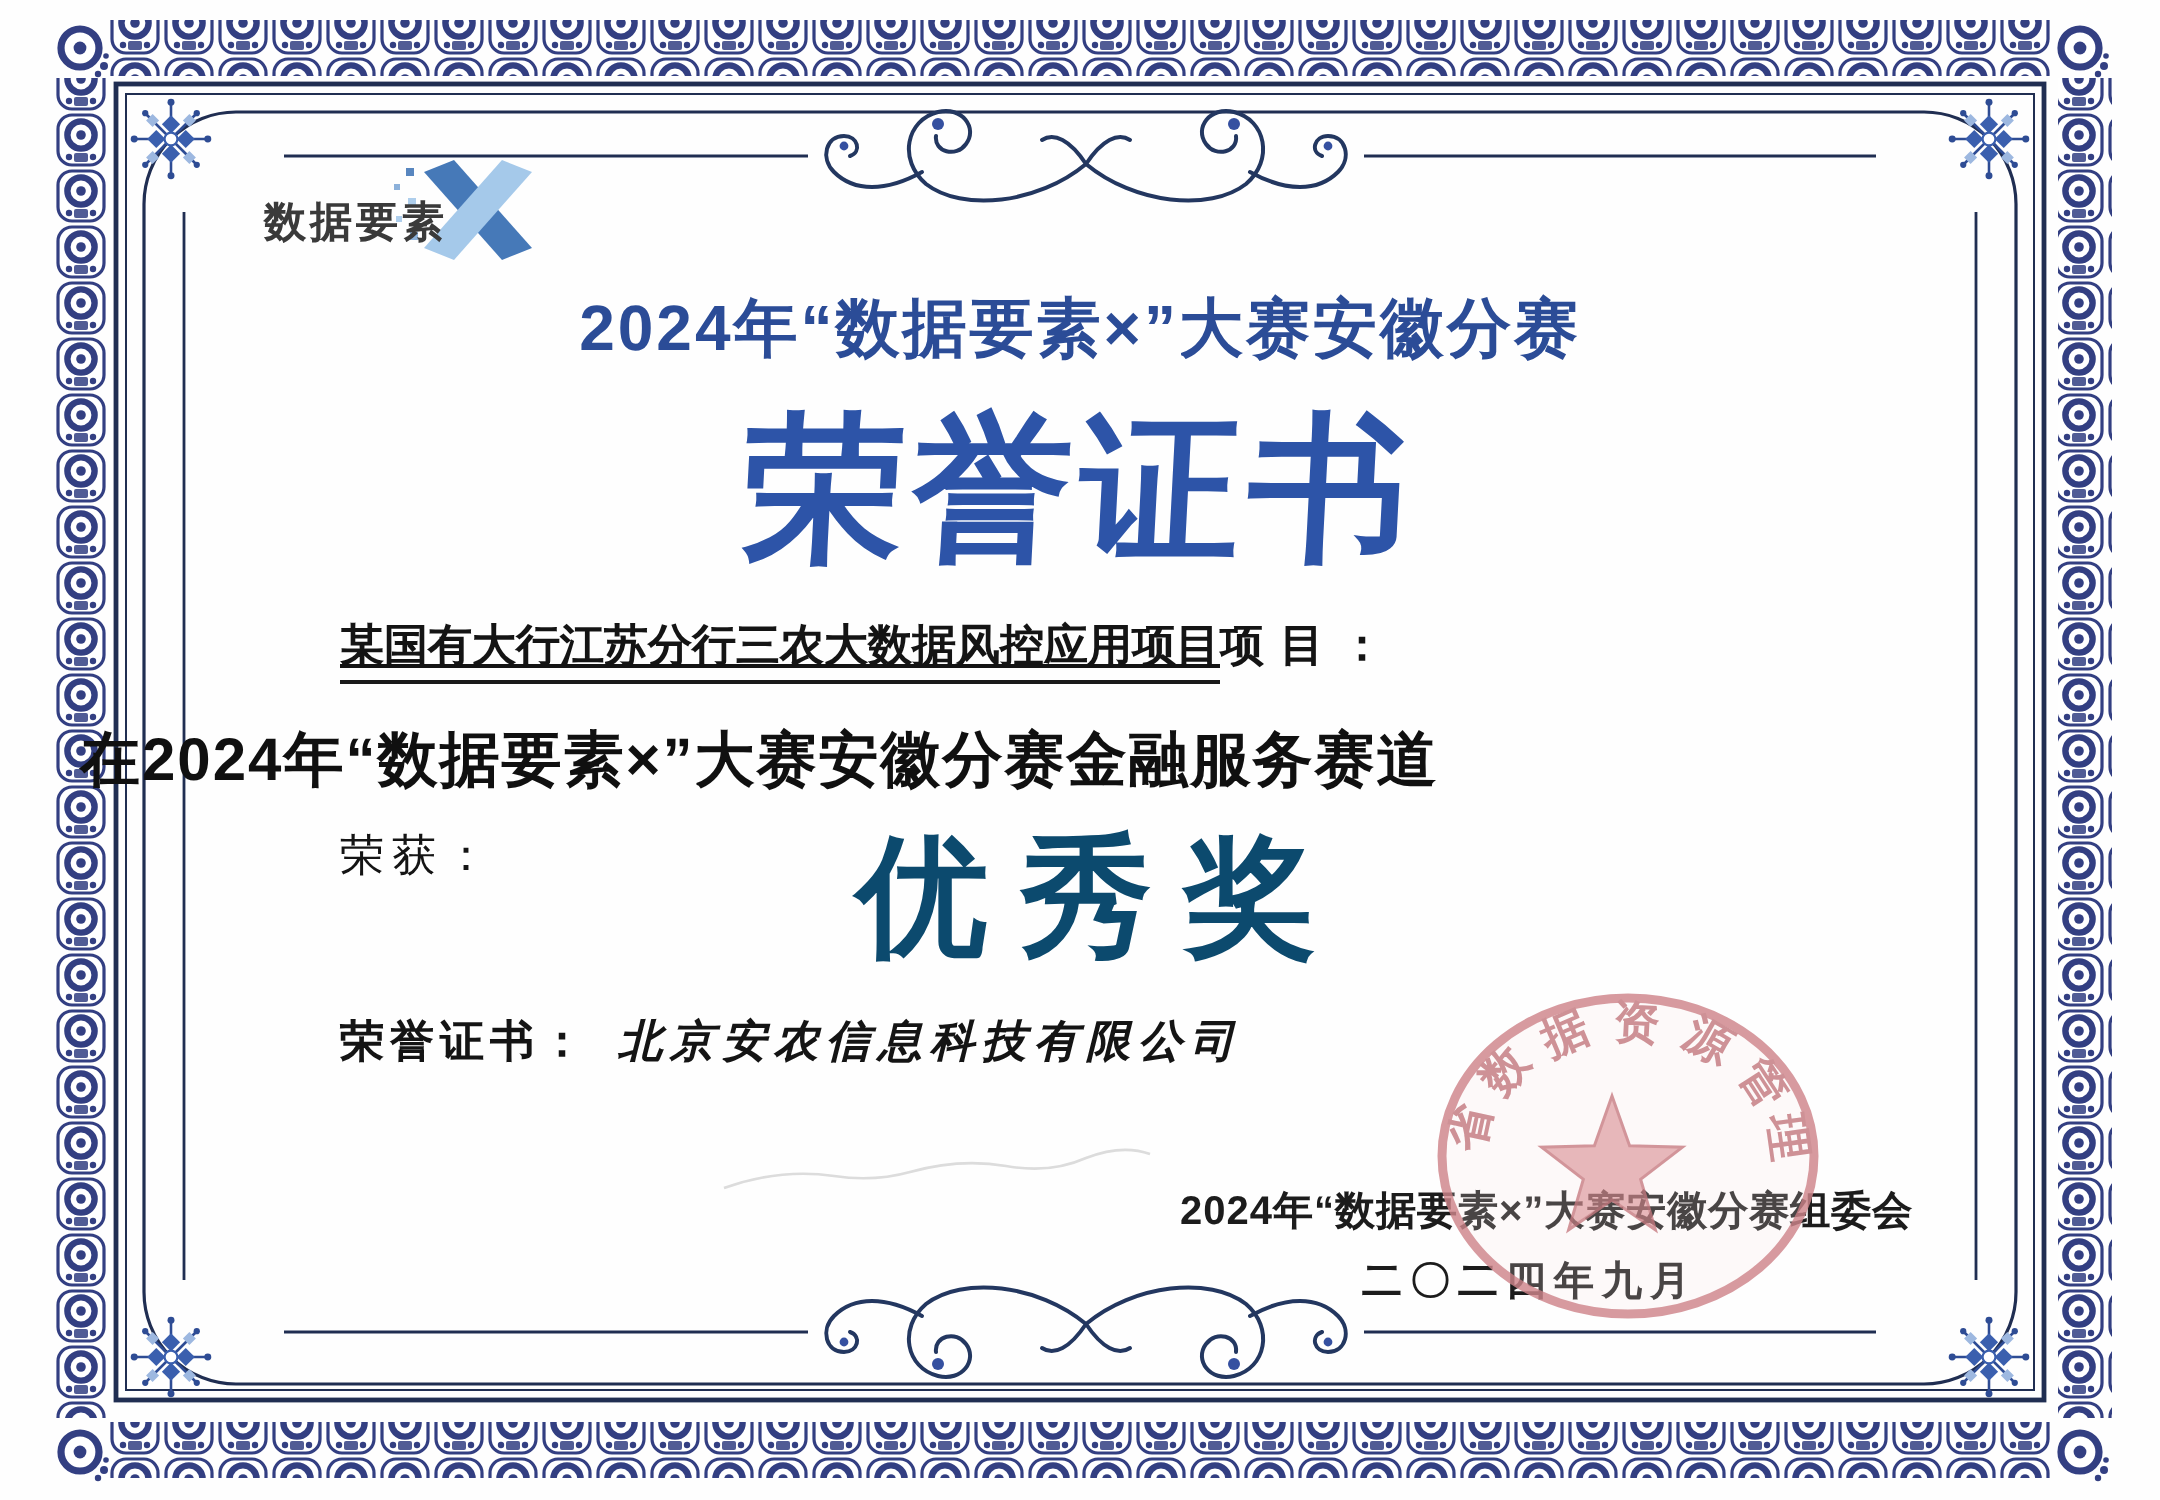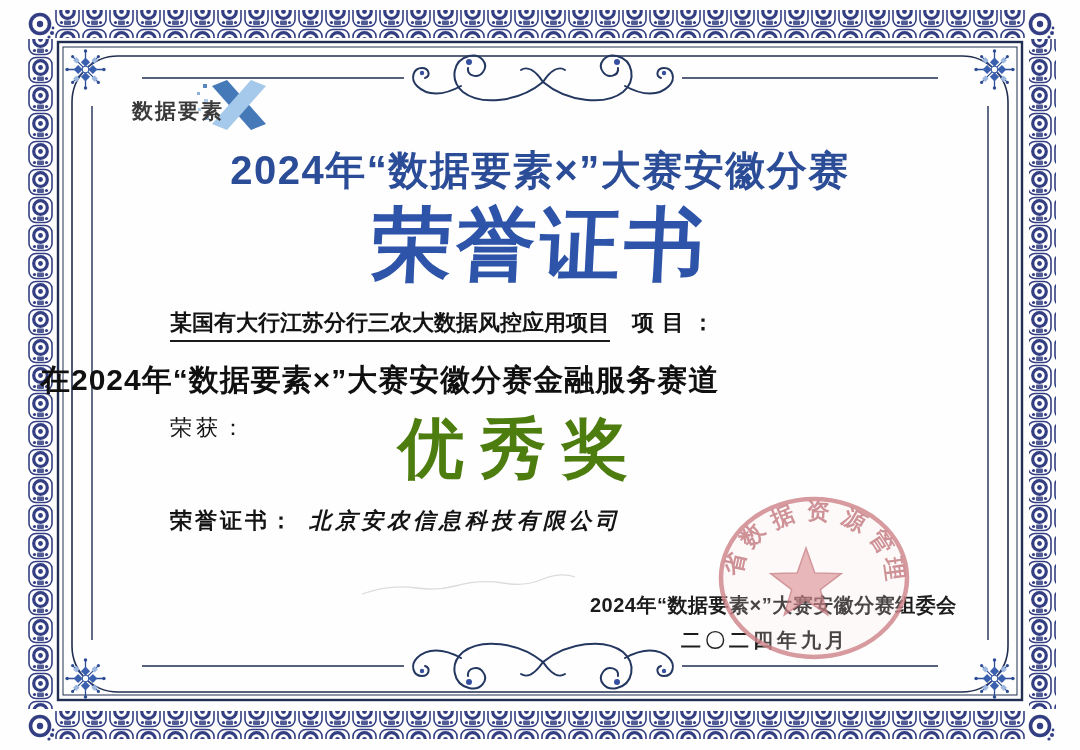"2024年“数据要素×”大赛安徽分赛" .title { font-size: 40px -> 32px }
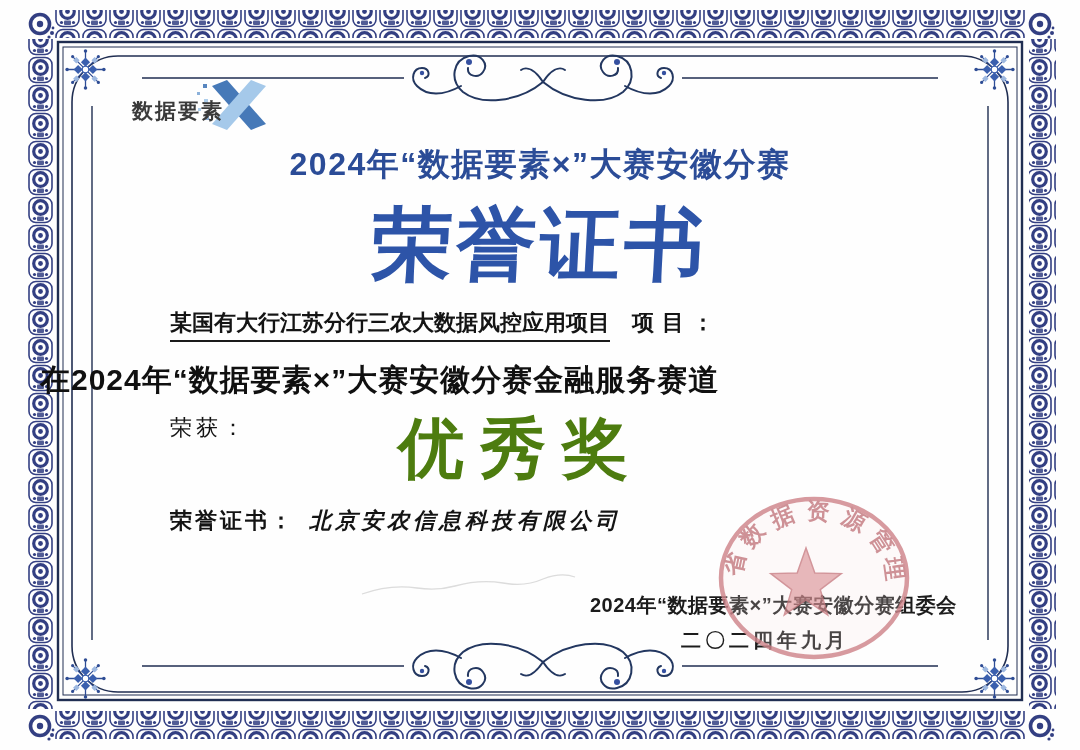"某国有大行江苏分行三农大数据风控应用项目" .line1 .project { text-decoration: none -> underline }
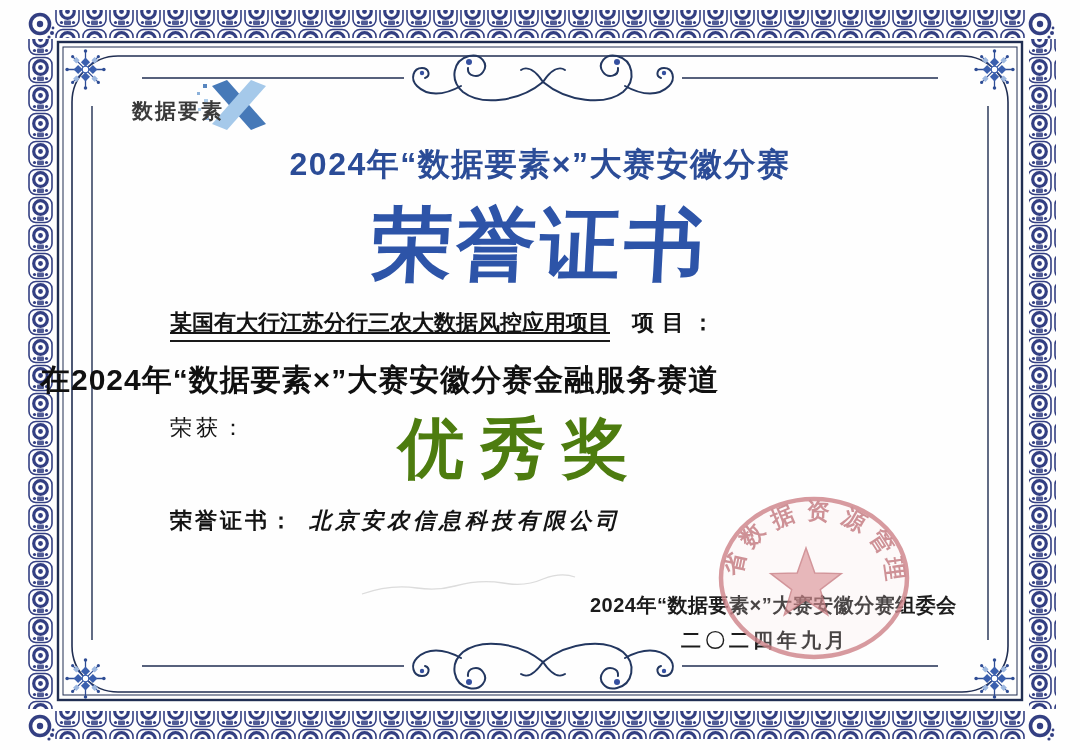"项目：" .line1 .suffix { margin-left: 22px -> none }
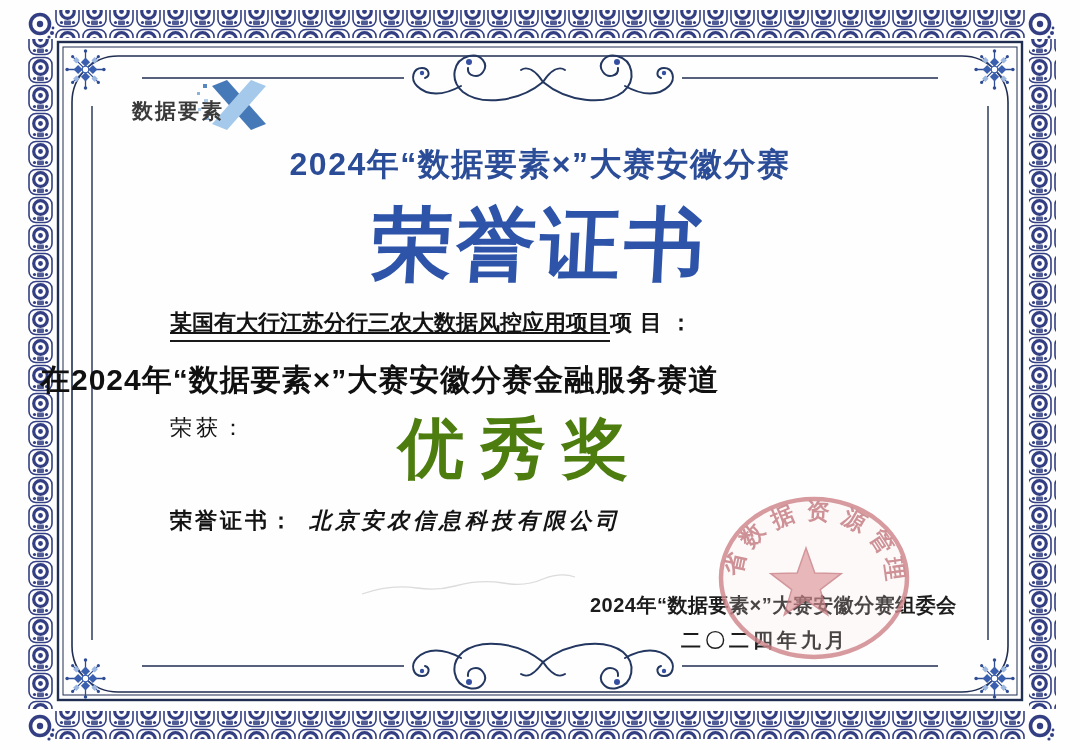"优秀奖" .award { color: #4d7c0f -> #0c4a6e; left: 398px -> 428px }
